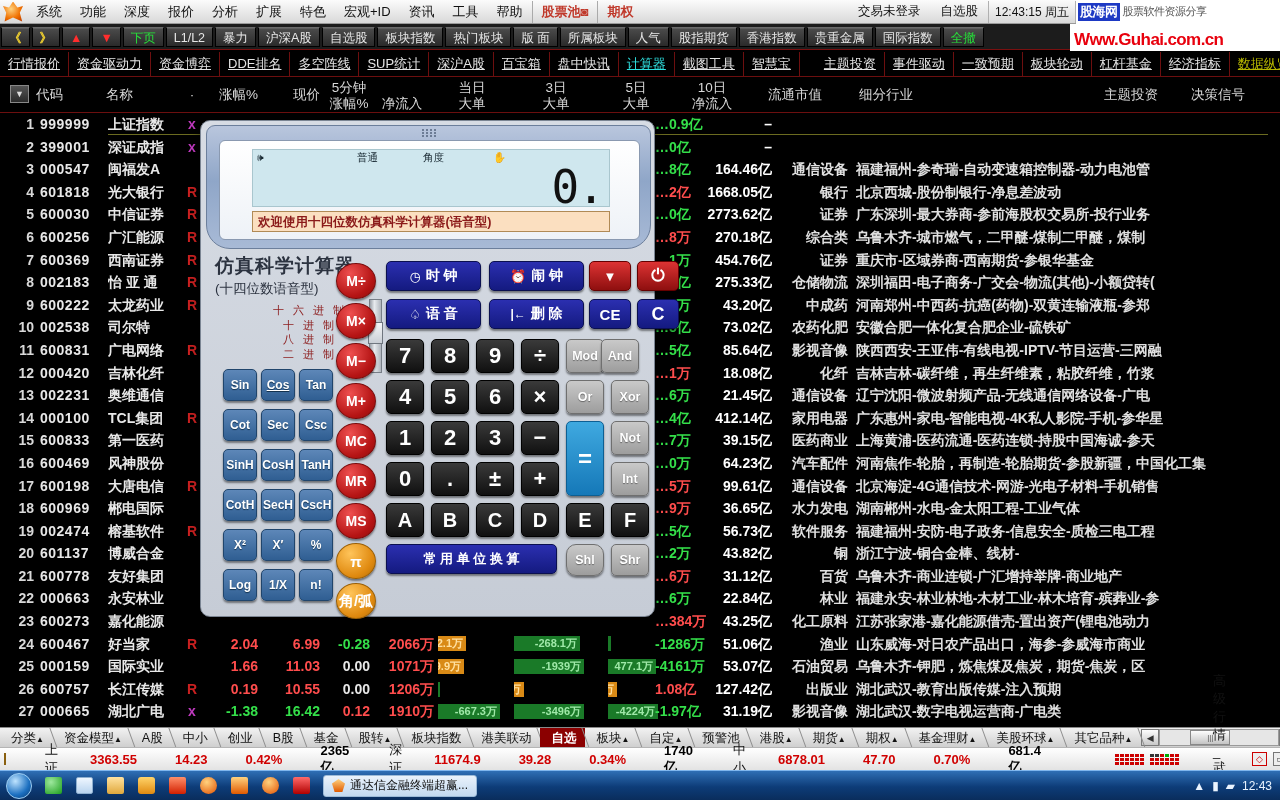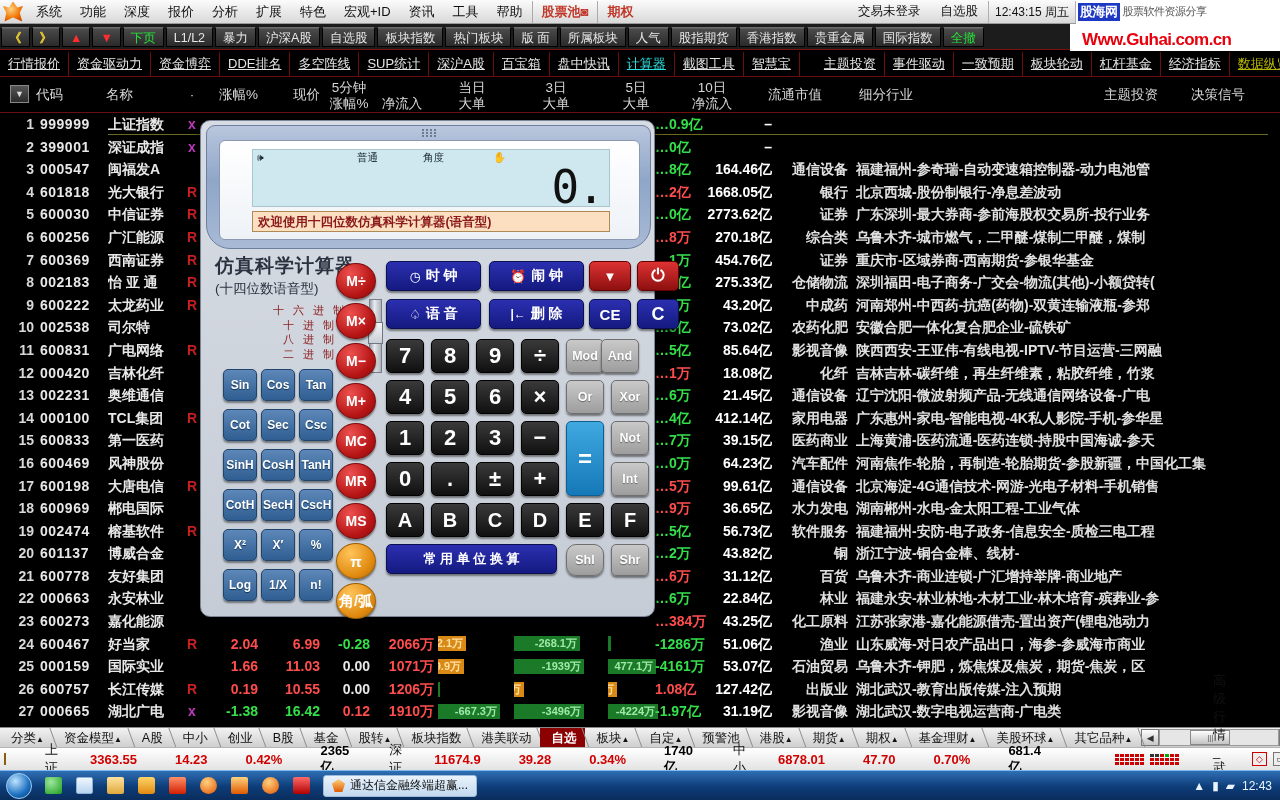"Www.Guhai.com.cn" .brandrow .www { margin-left: 12px -> 4px }
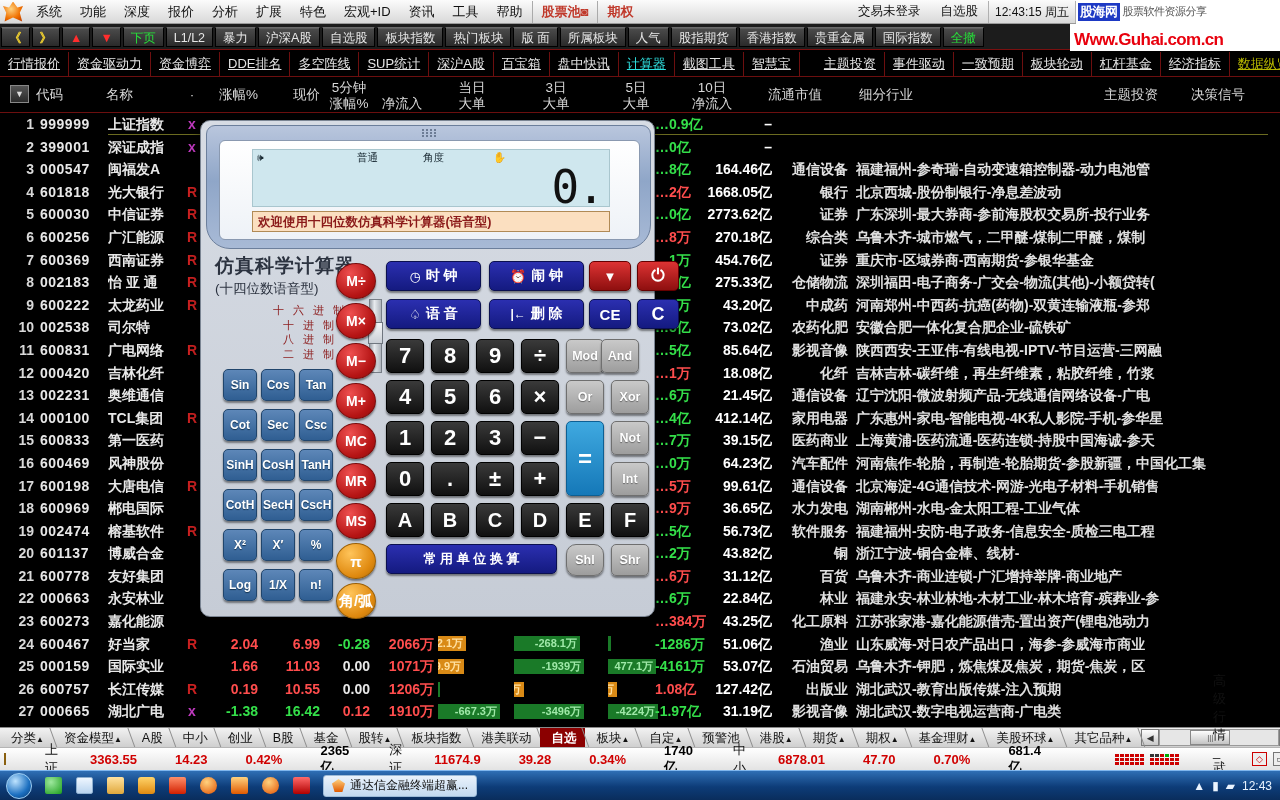"Cos" div.key { text-decoration: none -> underline }
